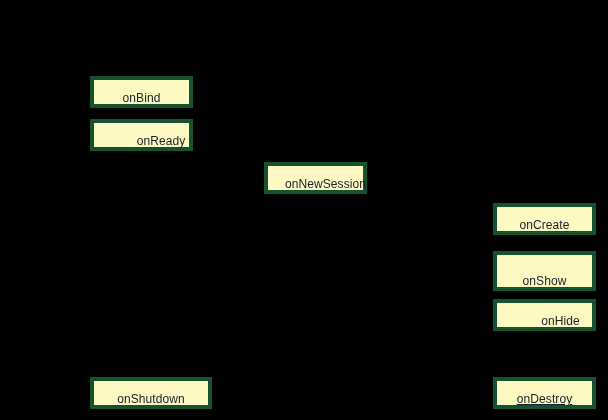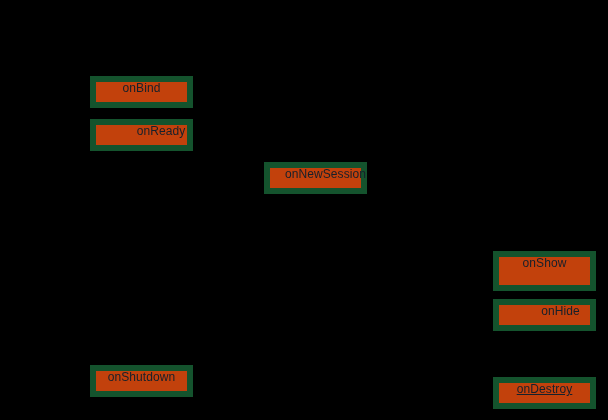"onBind" .node { align-items: flex-start -> flex-end; background: #c2410c -> #fef9c3; border: 6px solid #14532d -> 4px solid #14532d }
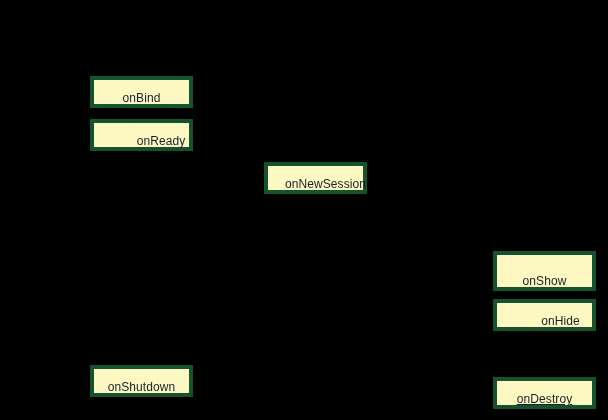"onCreate" div.node { html: none -> <div> <span>onCreate</span> </div> }
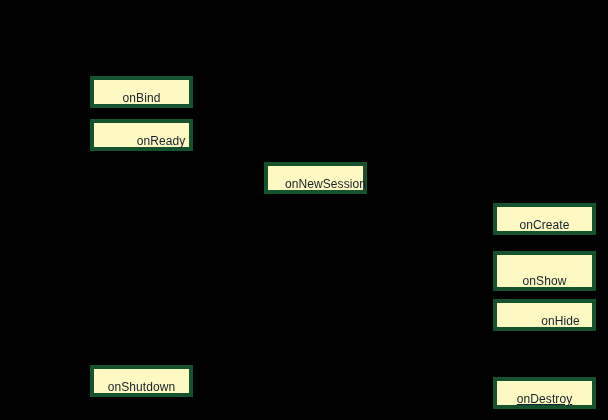"onShutdown" div.node { top: 365px -> 377px; width: 103px -> 122px }
